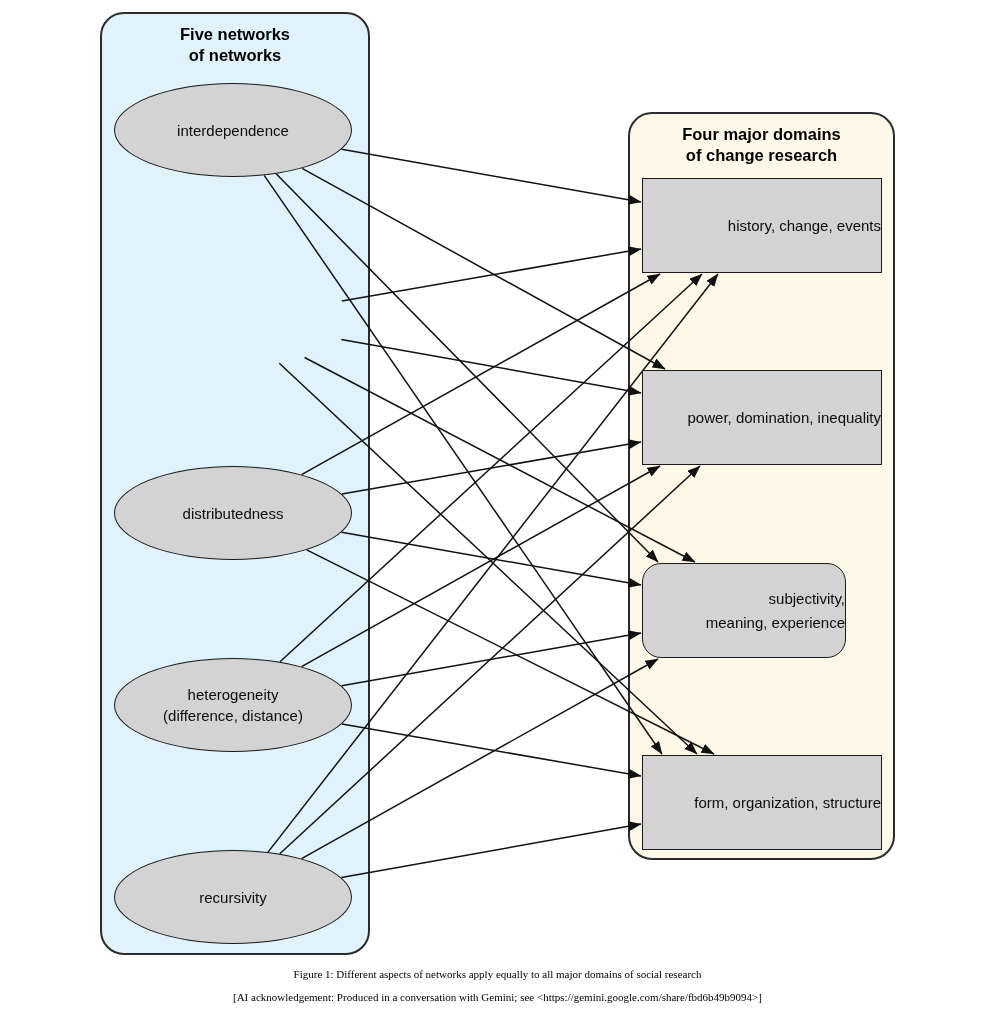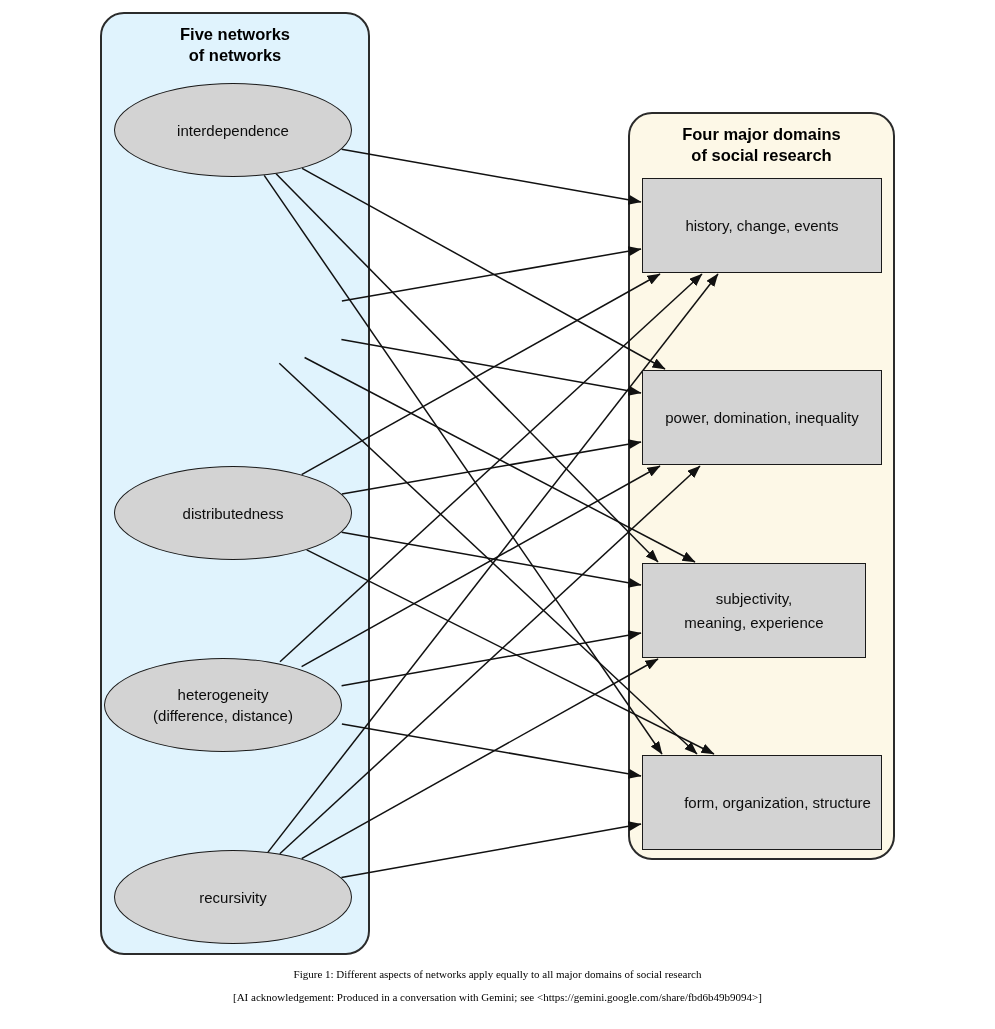"of social research" div { text: social -> change }
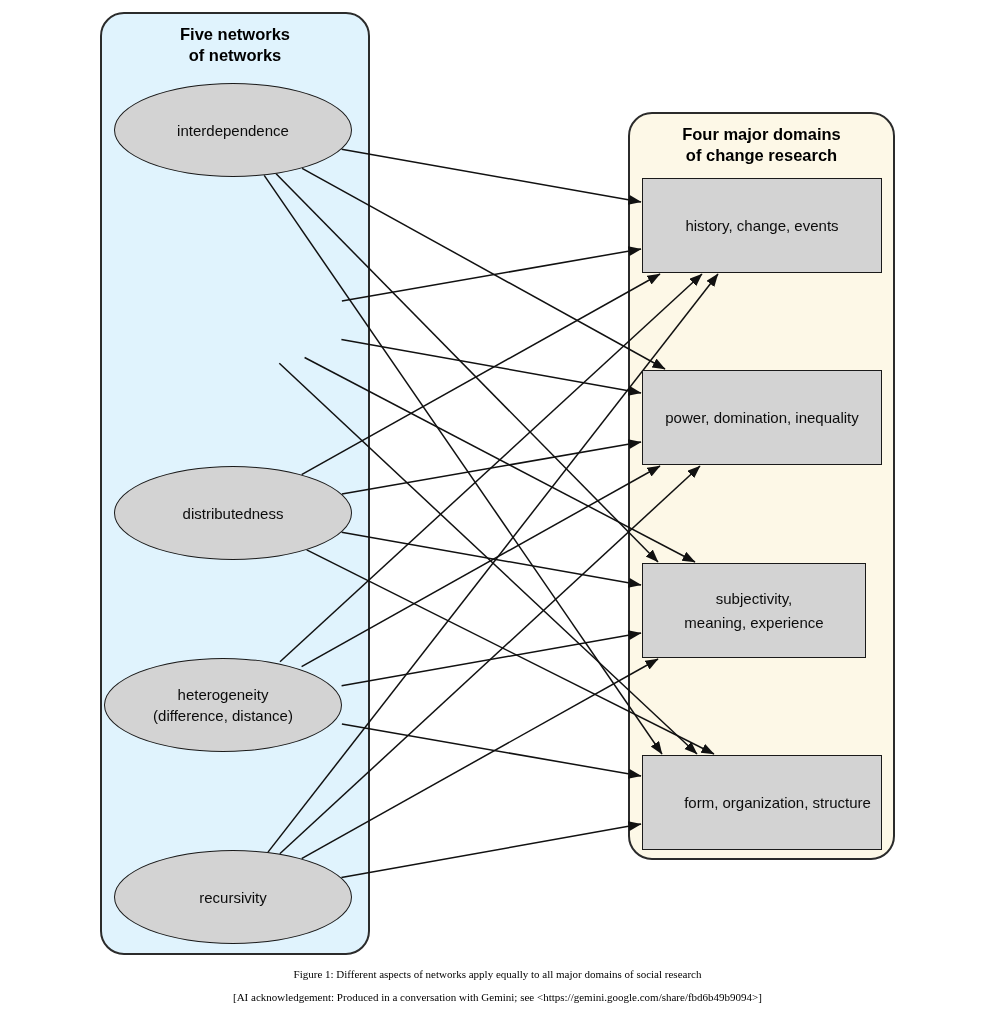"history, change, events" .node.rect { align-items: none -> flex-end }
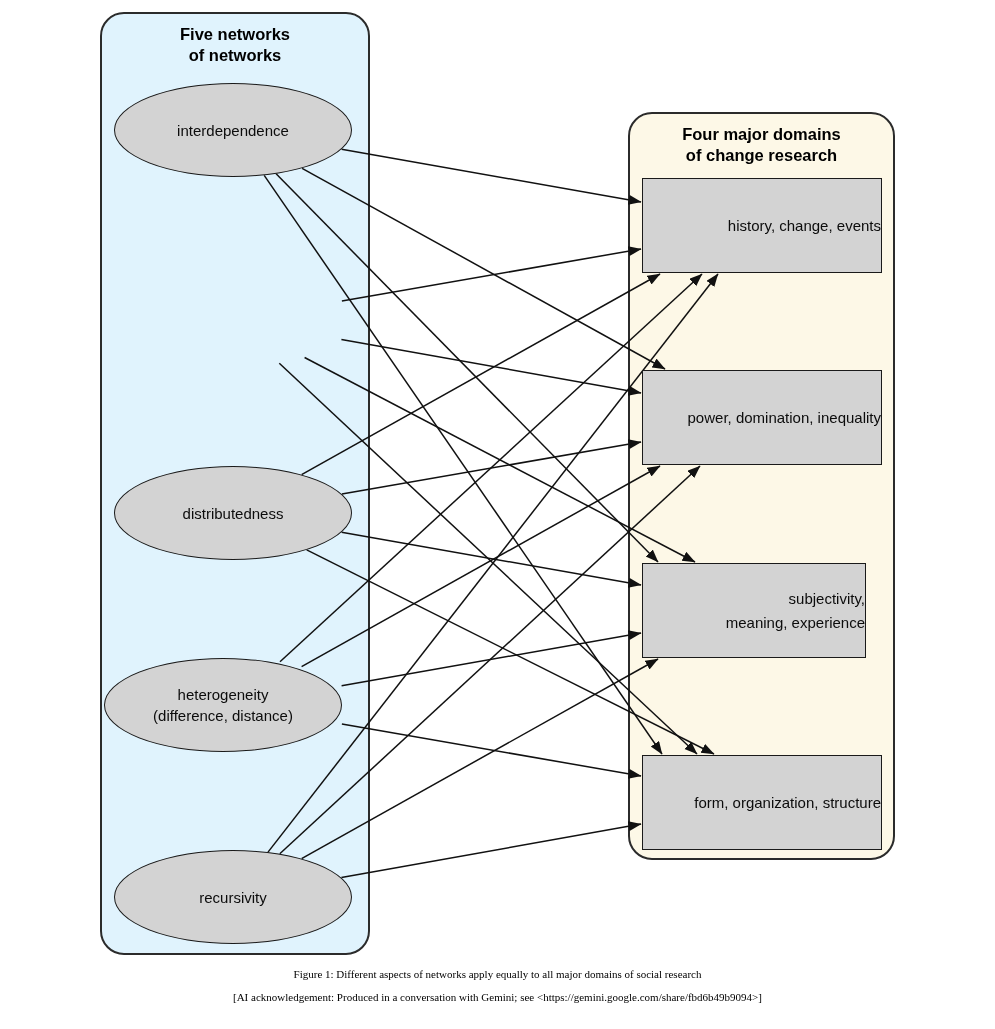"subjectivity," div.node { border-radius: none -> 19px; width: 224px -> 204px }
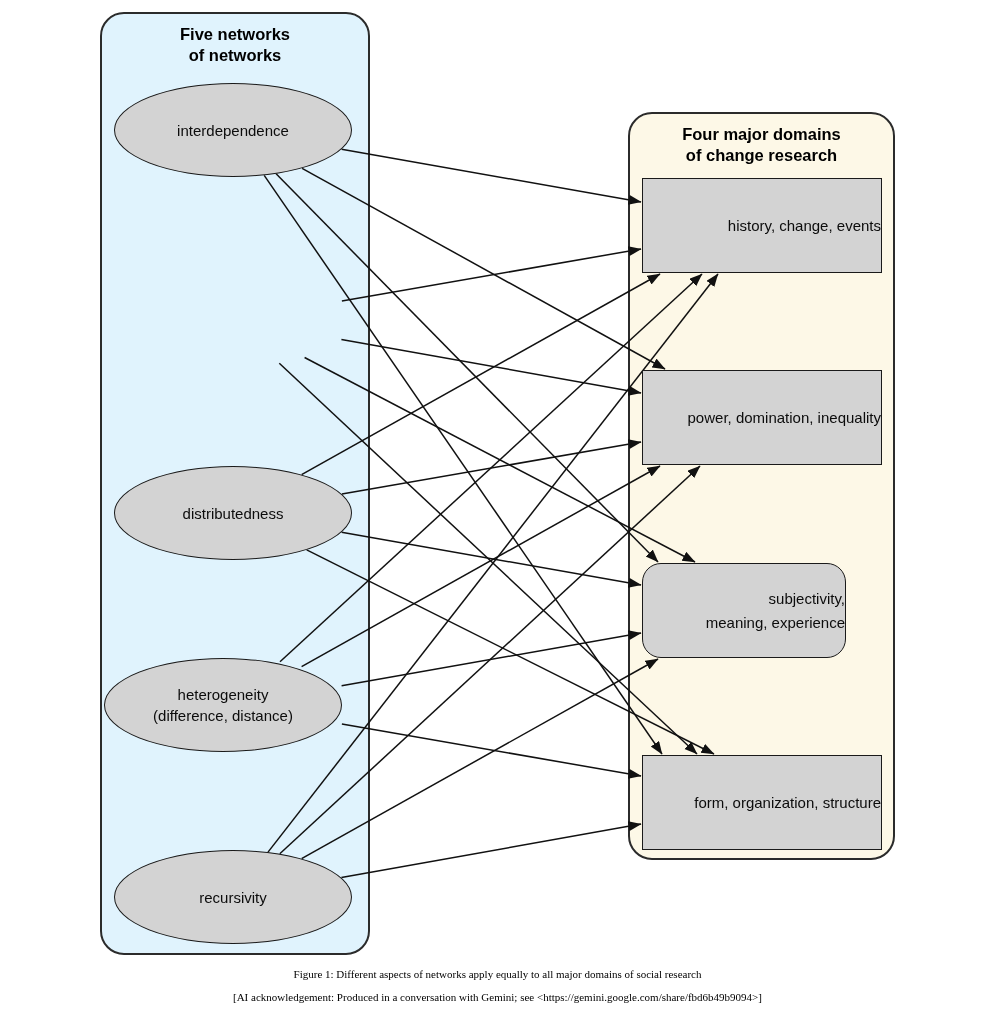"heterogeneity" div.node { left: 104px -> 114px }
